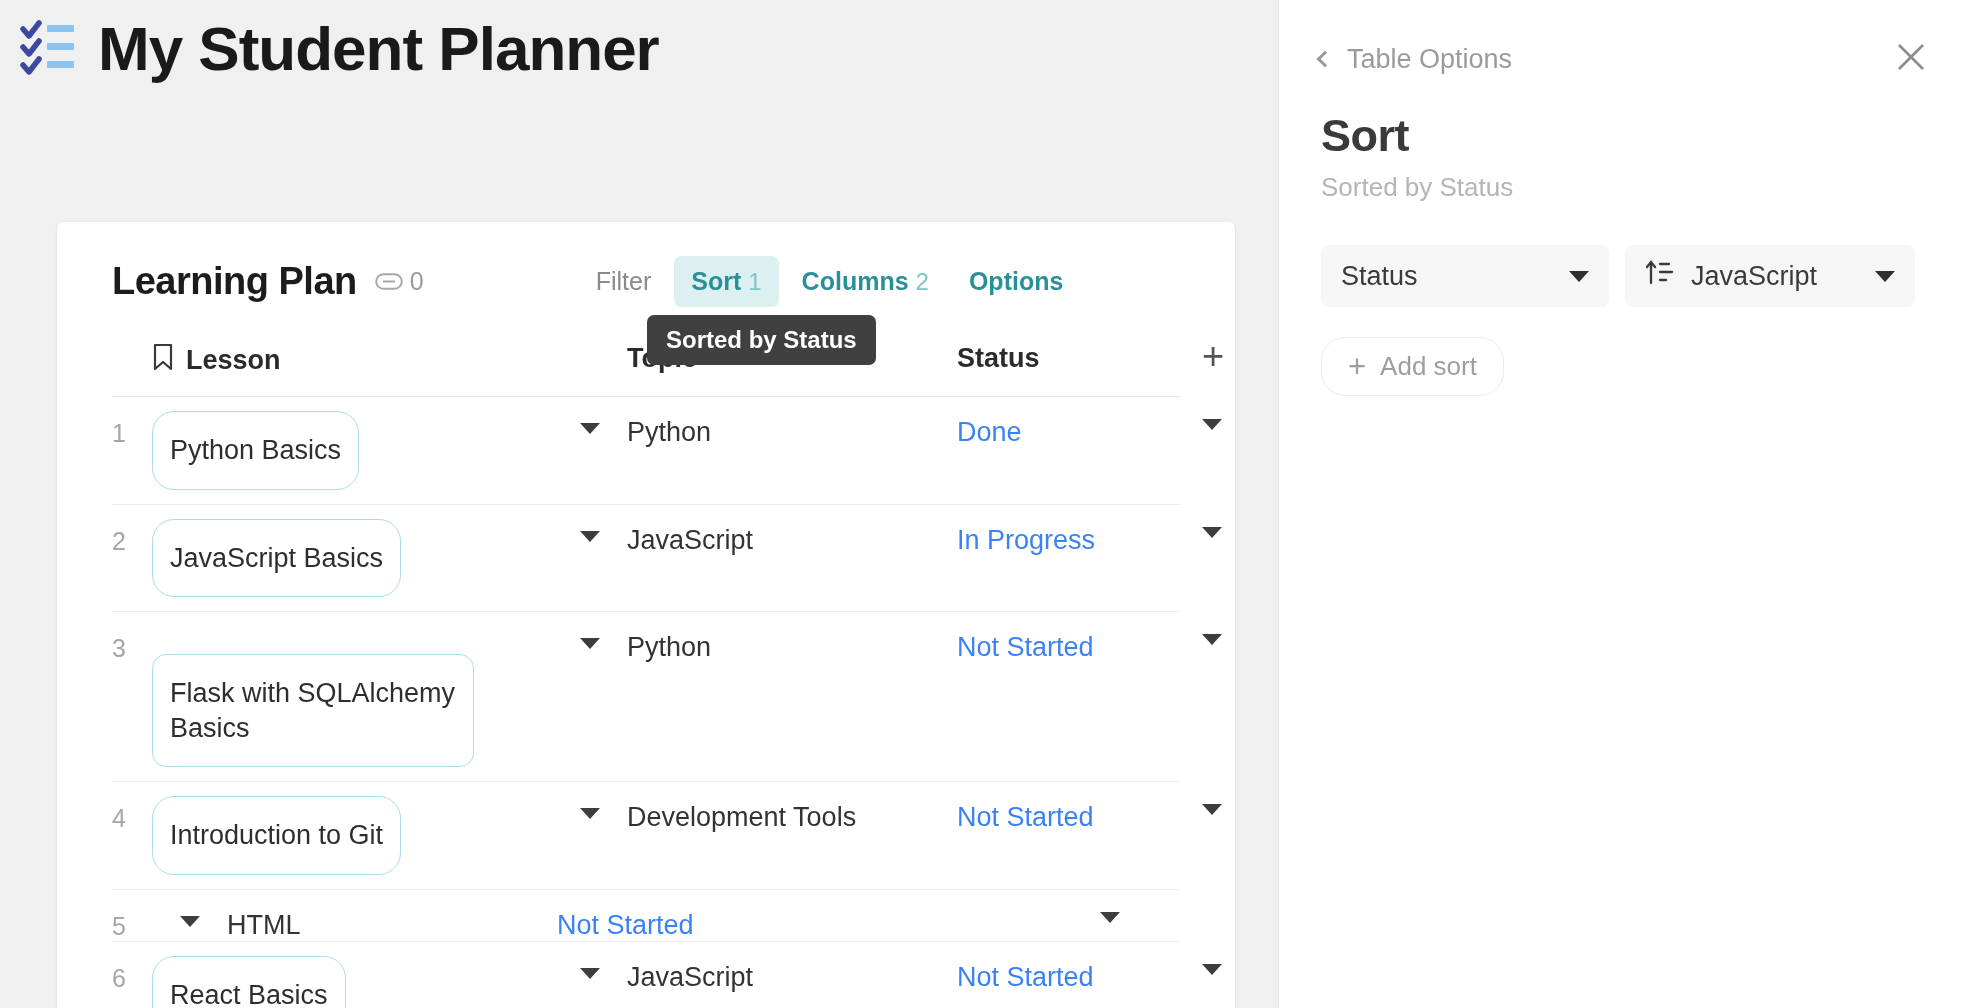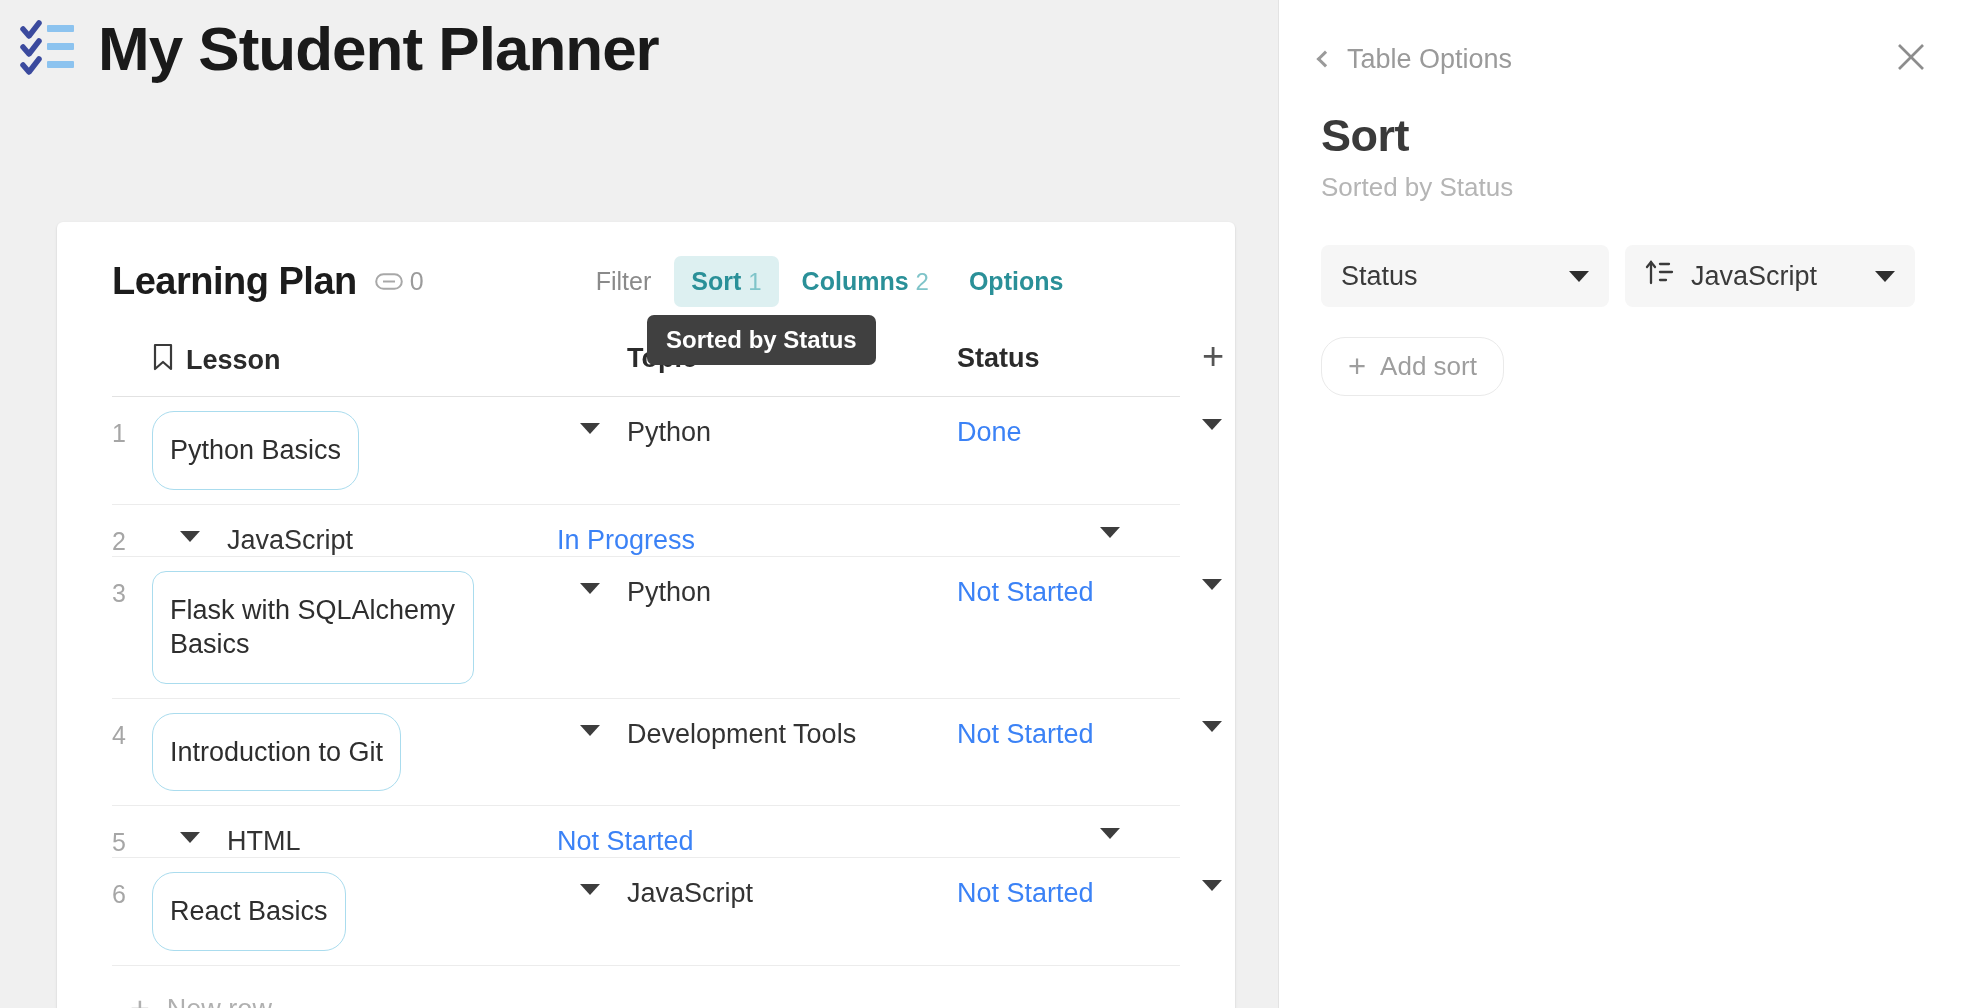"JavaScript Basics" div.c-lesson { html: none -> <div> <span>JavaScript Basics</span> </div> }
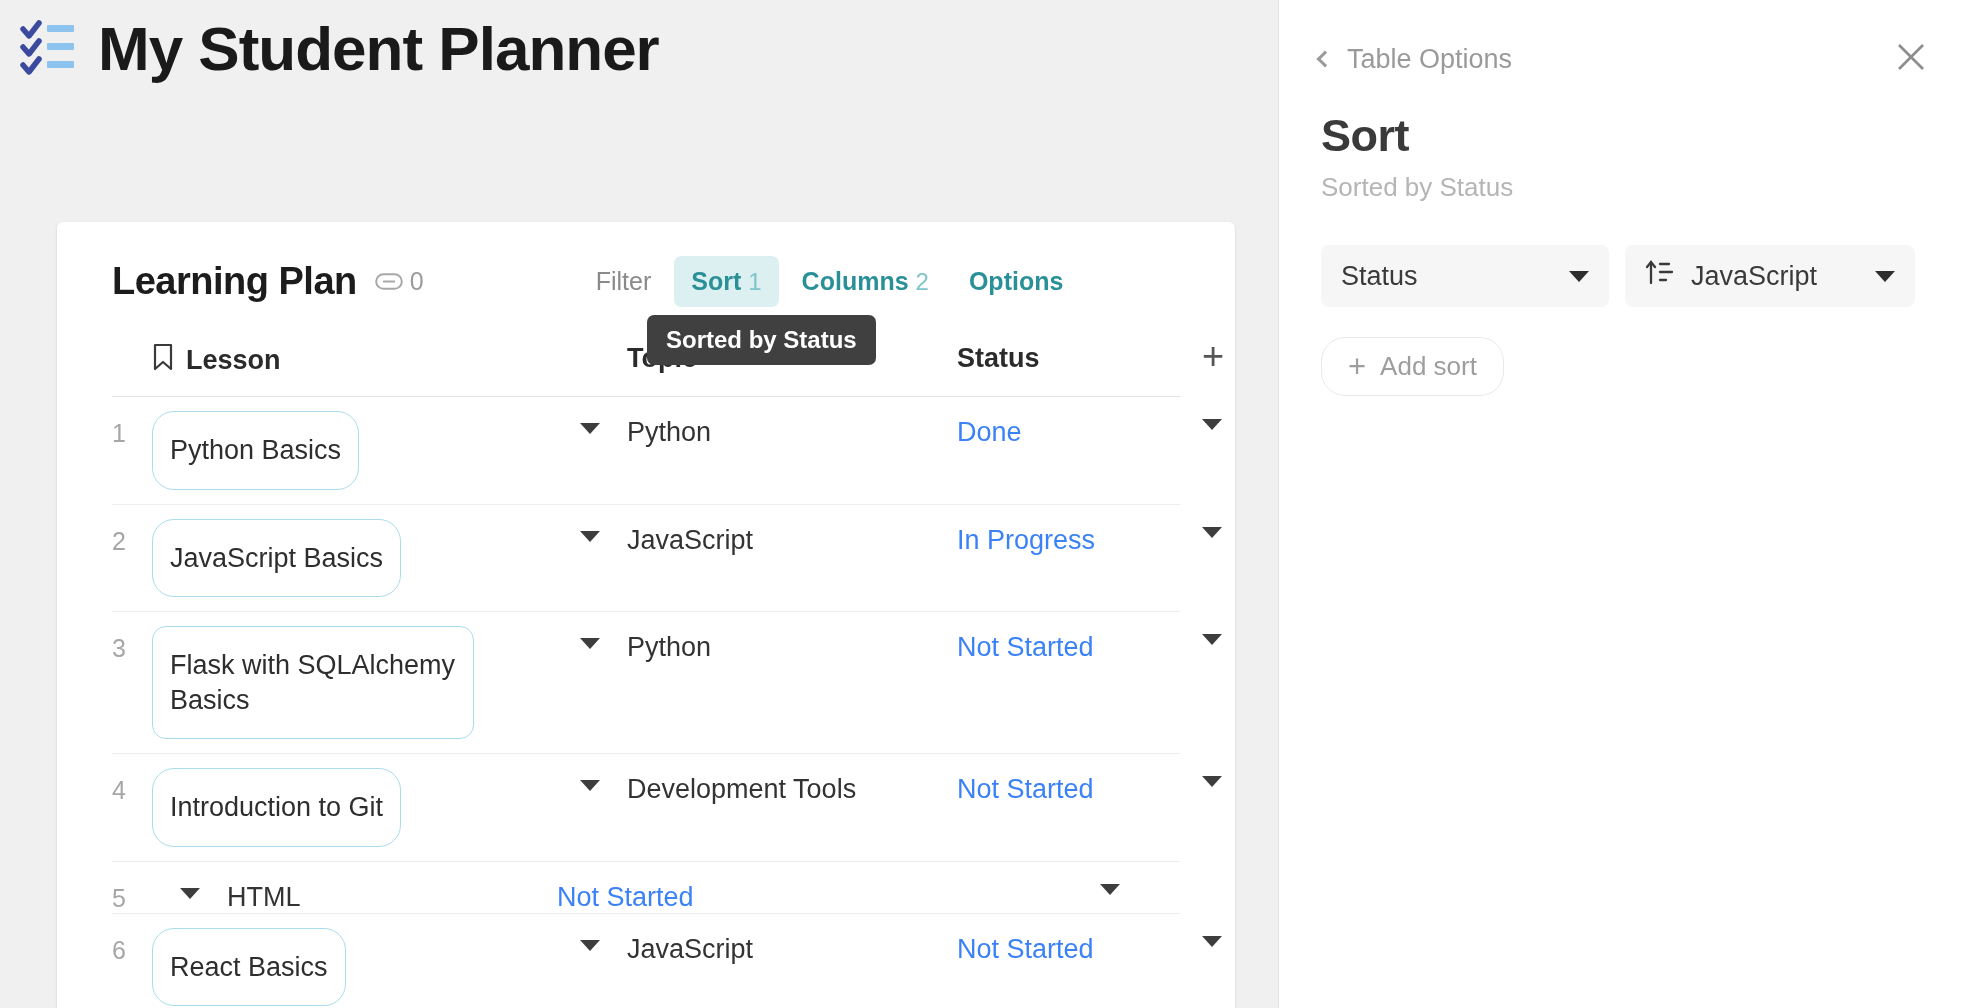"Flask with SQLAlchemy Basics" span.pill { margin-top: none -> 28px }
